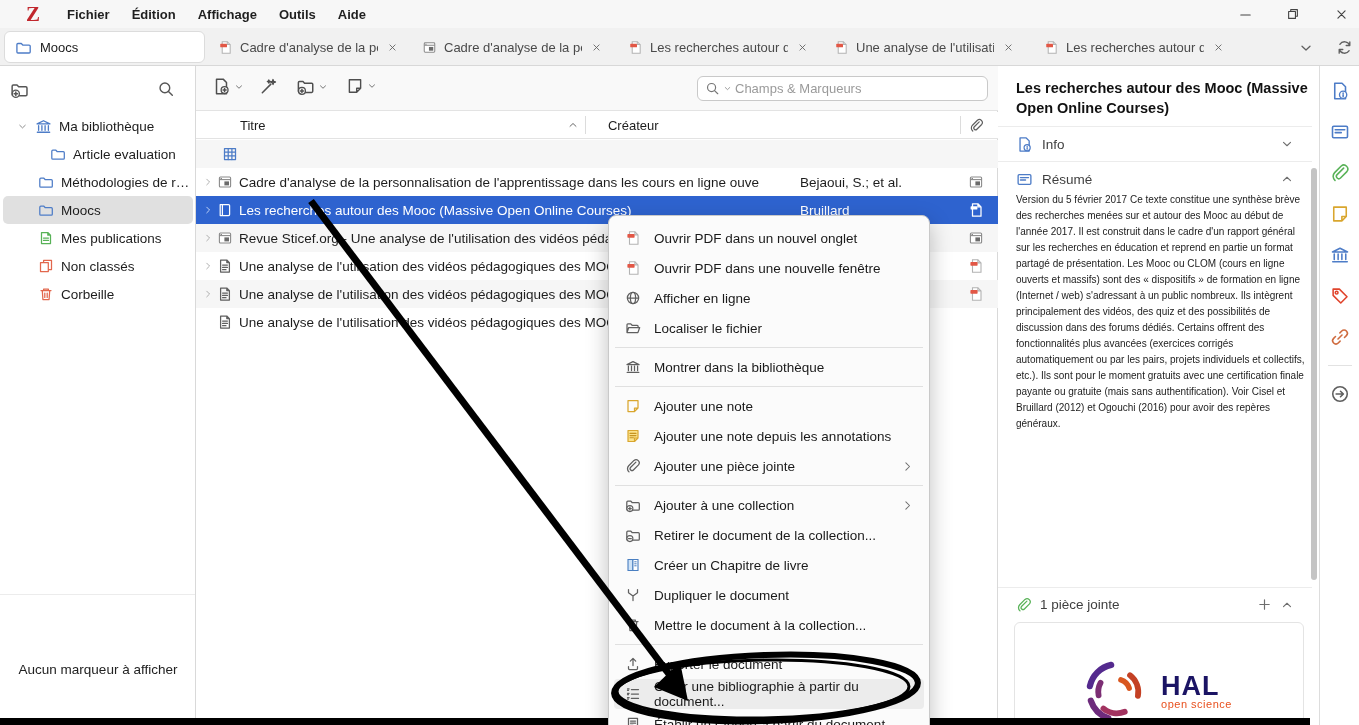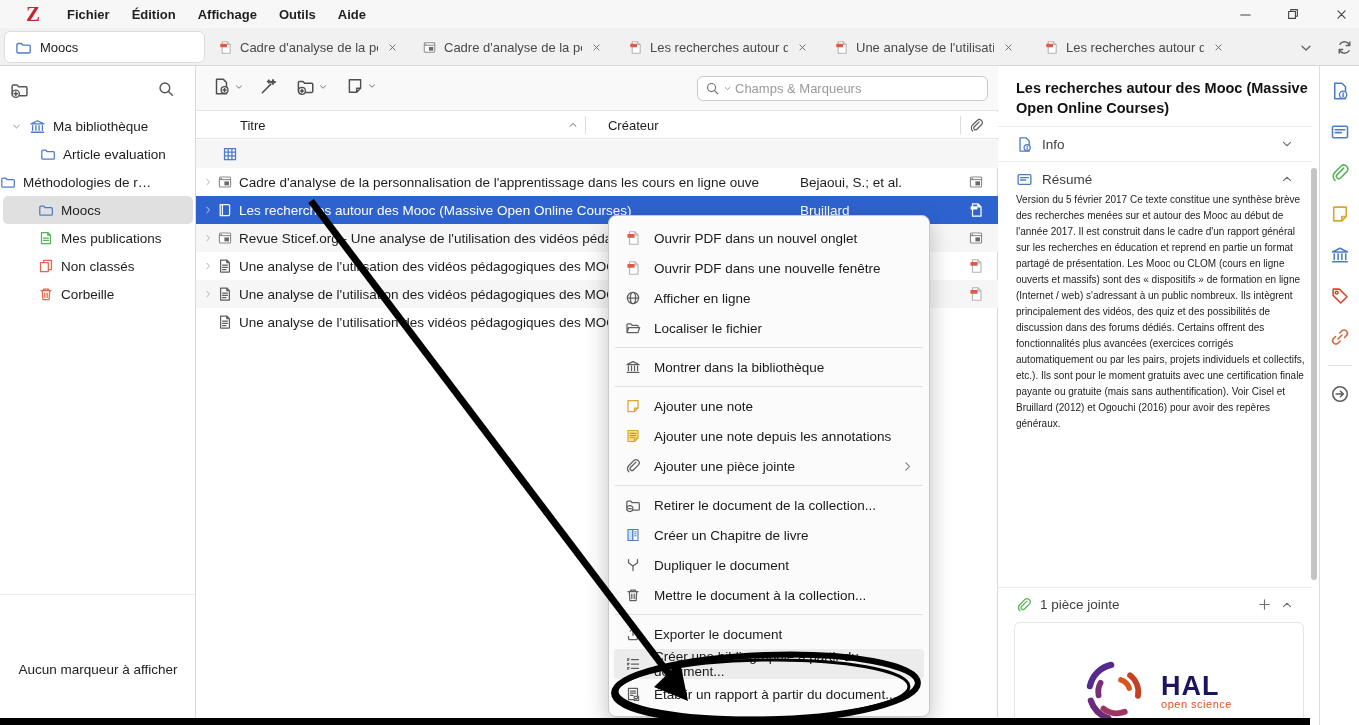"Ma bibliothèque" div.trow { padding-left: 10px -> 16px }
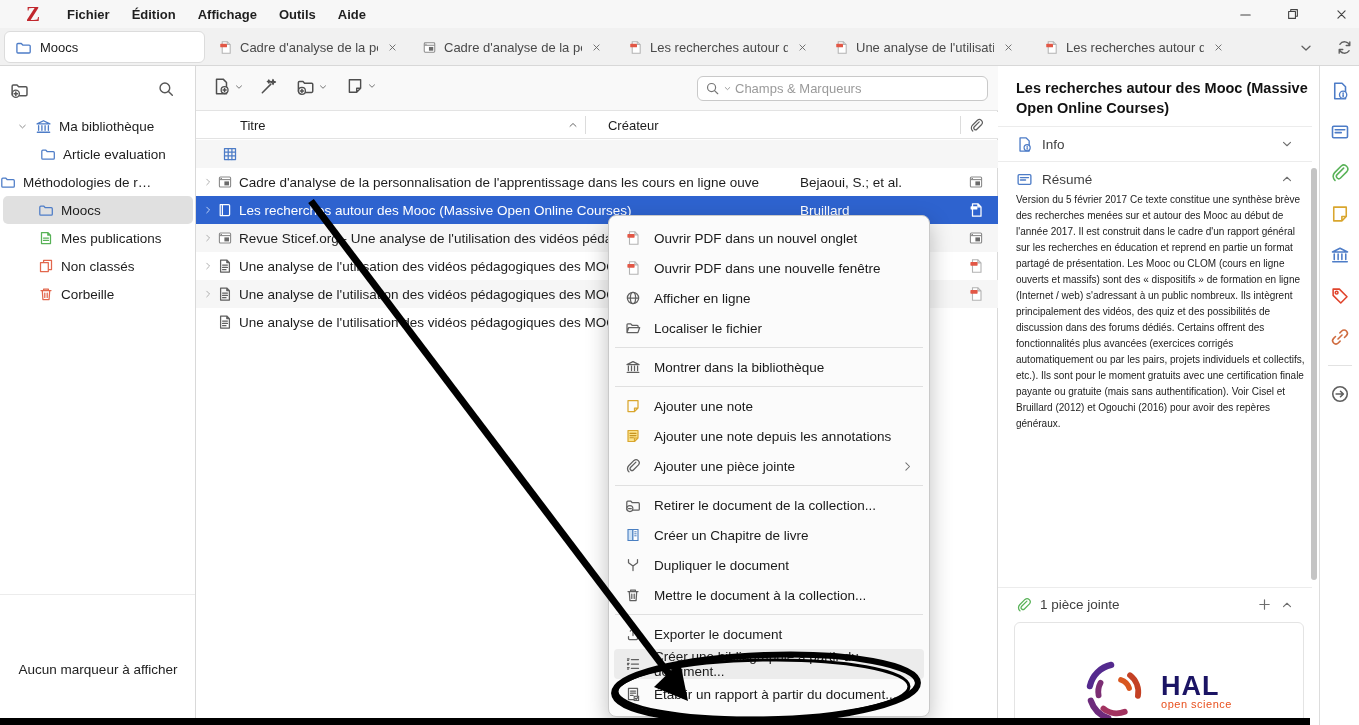"Article evaluation" div.trow { padding-left: 40px -> 50px }
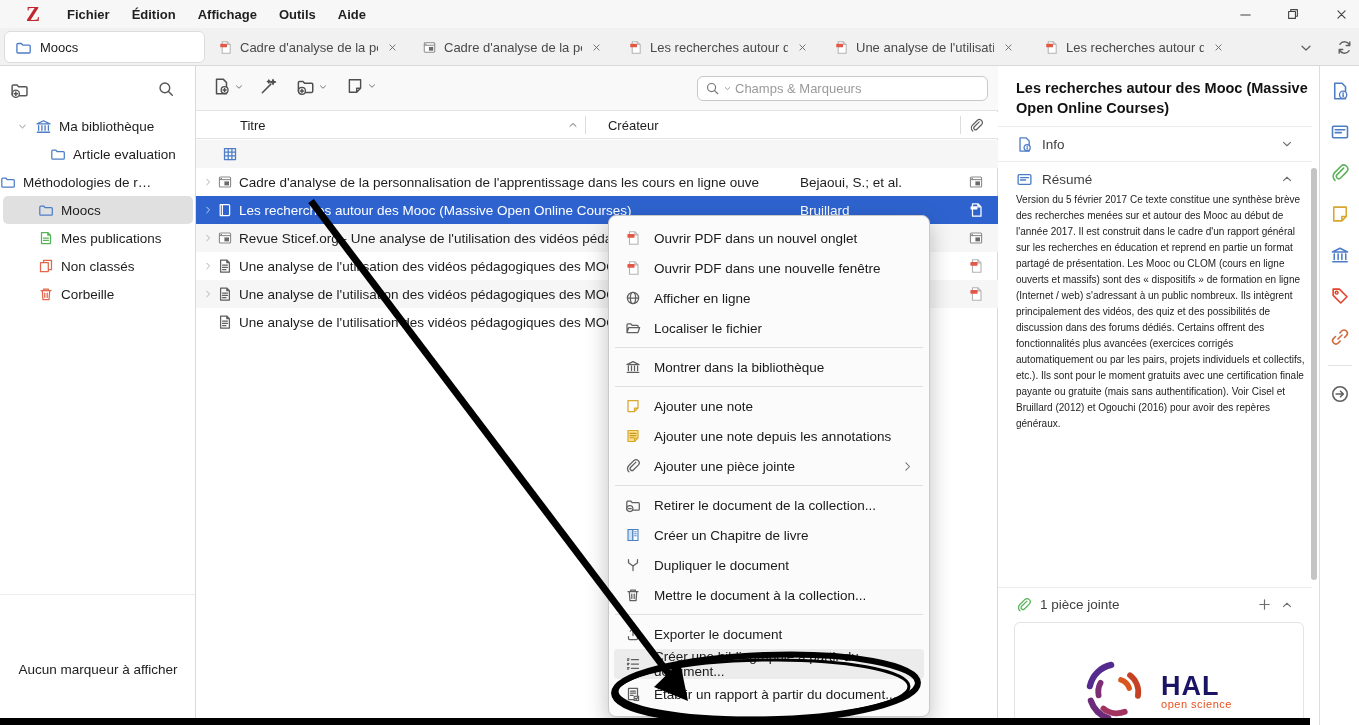"Méthodologies de r…" div.trow { padding-left: none -> 38px }
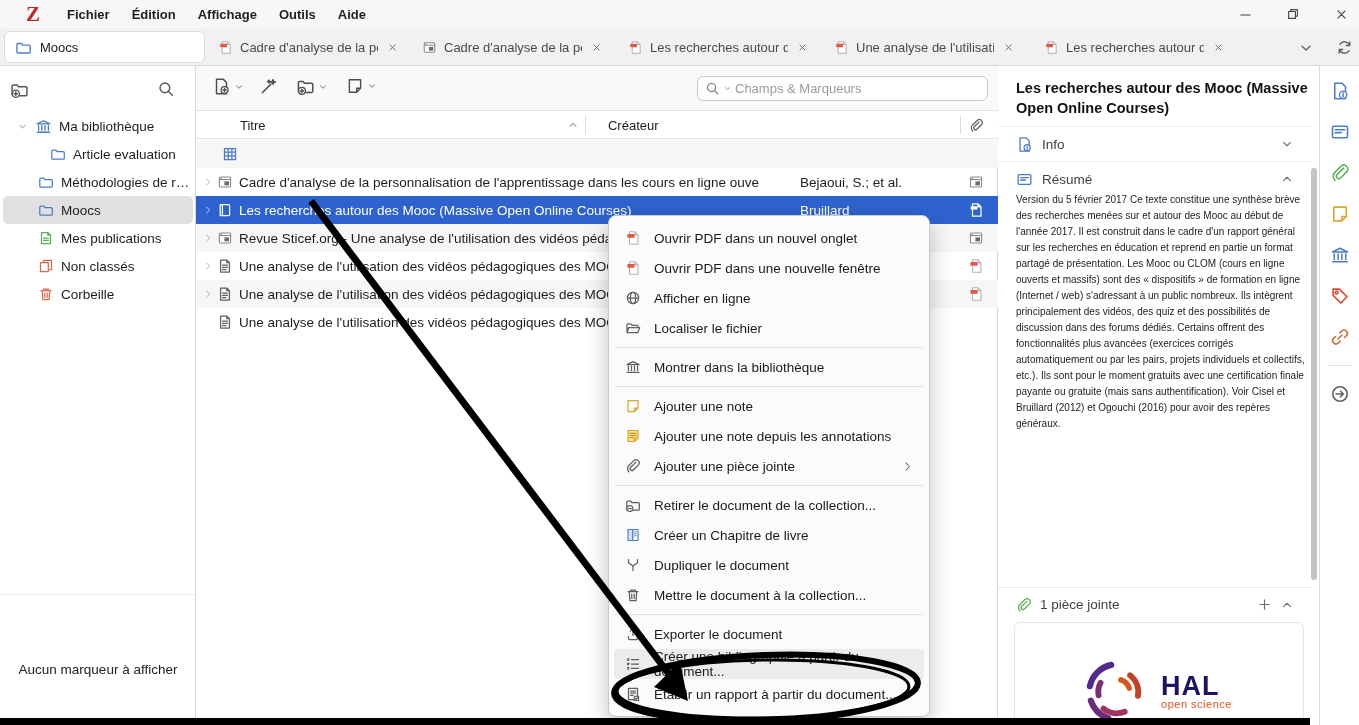"Ajouter à une collection" div.mi { html: none -> <div> <svg> <use></use> </svg> <span>Ajouter à une collection</span> <svg> <use></use> </svg> </div> }
